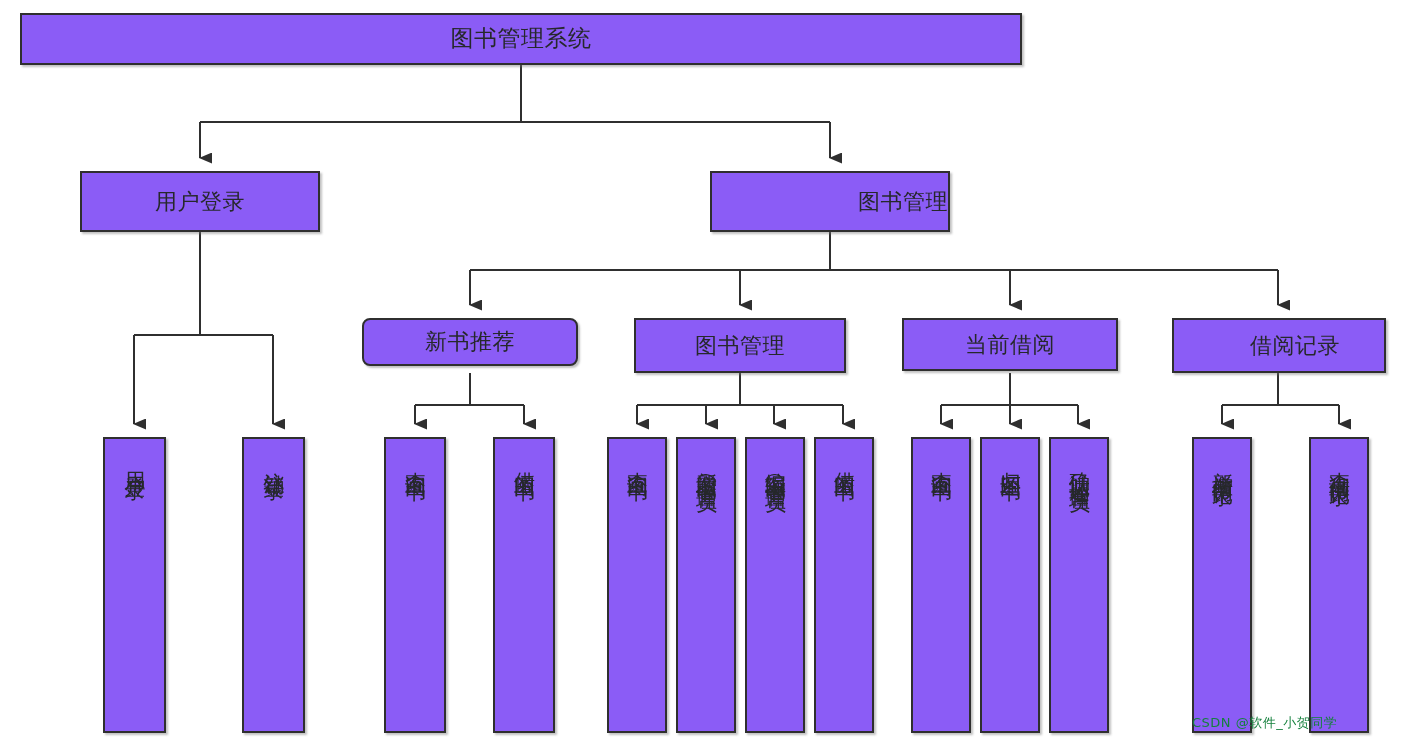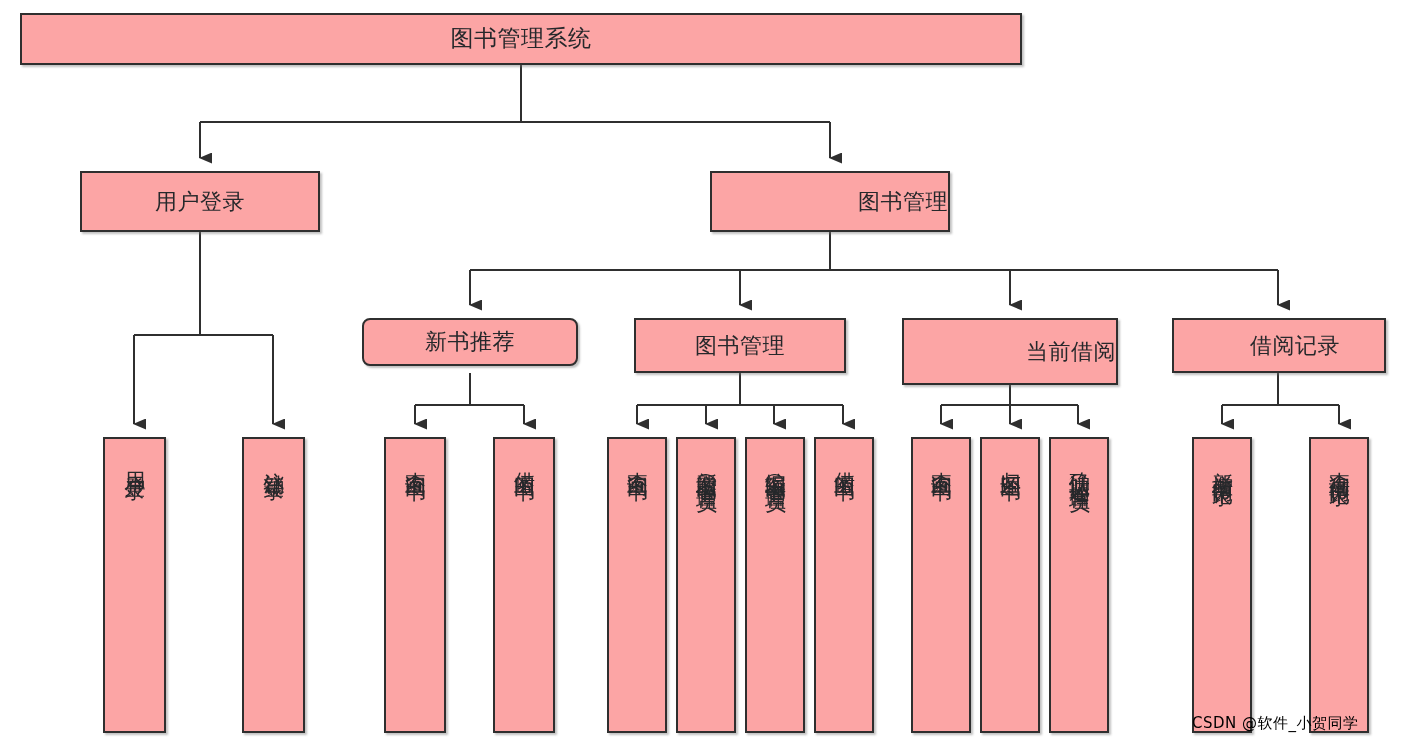"图书管理系统" .node { background: #fca5a5 -> #8b5cf6 }
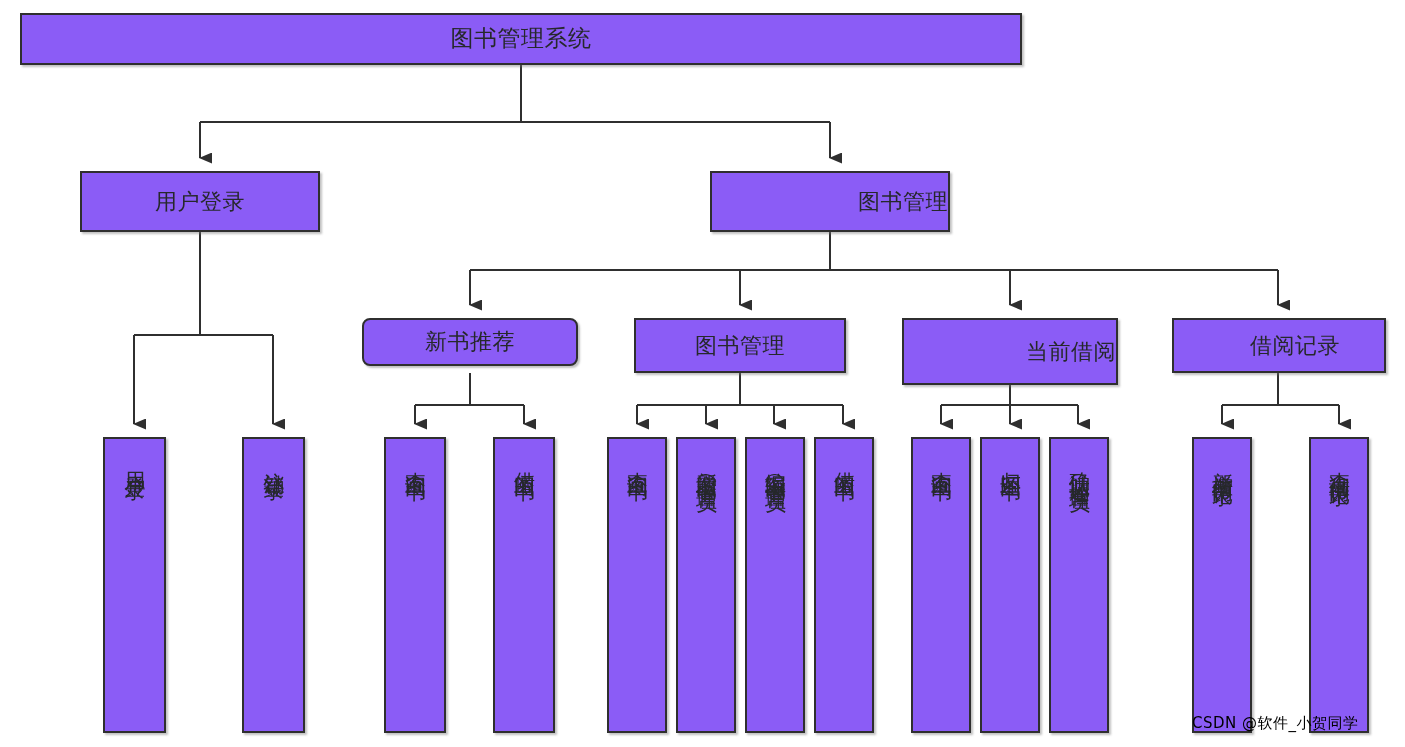"当前借阅" div.node { height: 67px -> 53px; justify-content: flex-end -> none }
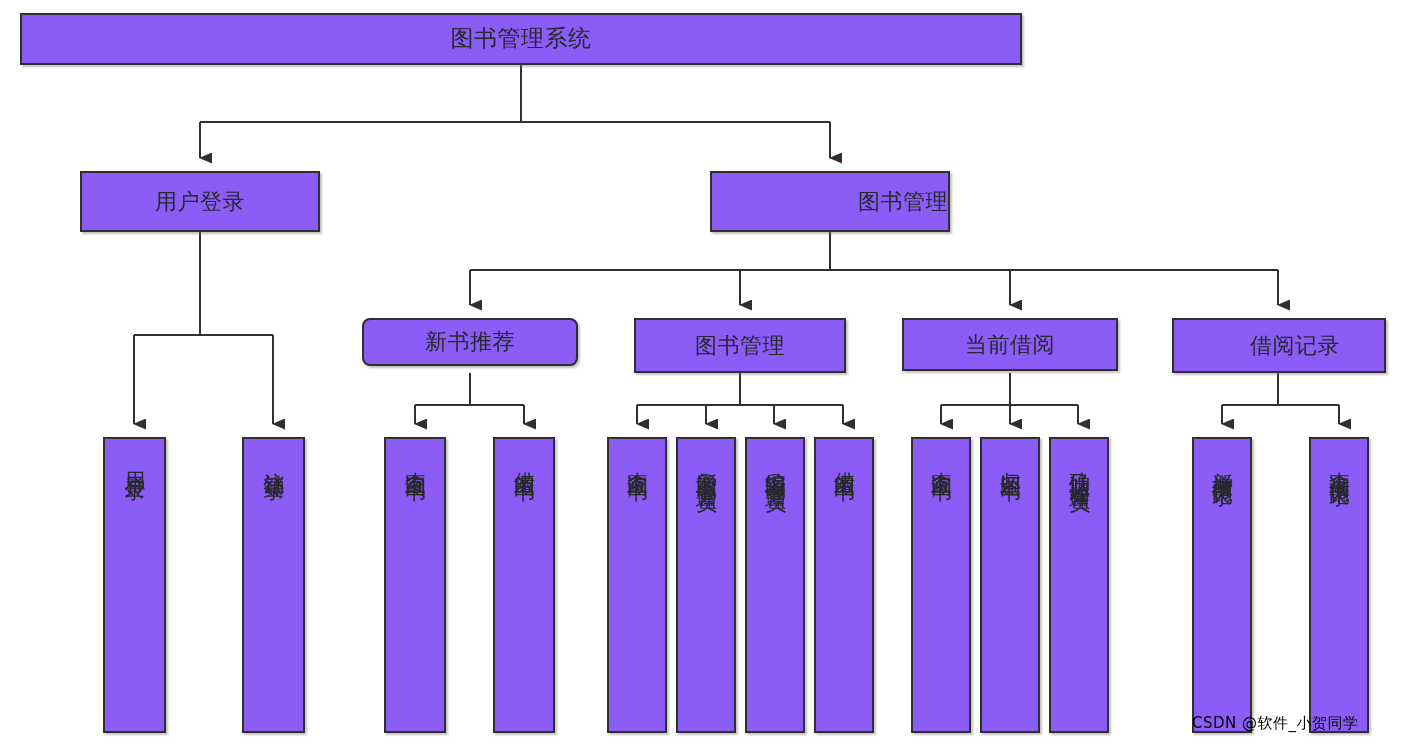"CSDN @软件_小贺同学" #watermark { color: #000000 -> #15803d; font-size: 15px -> 13px }
